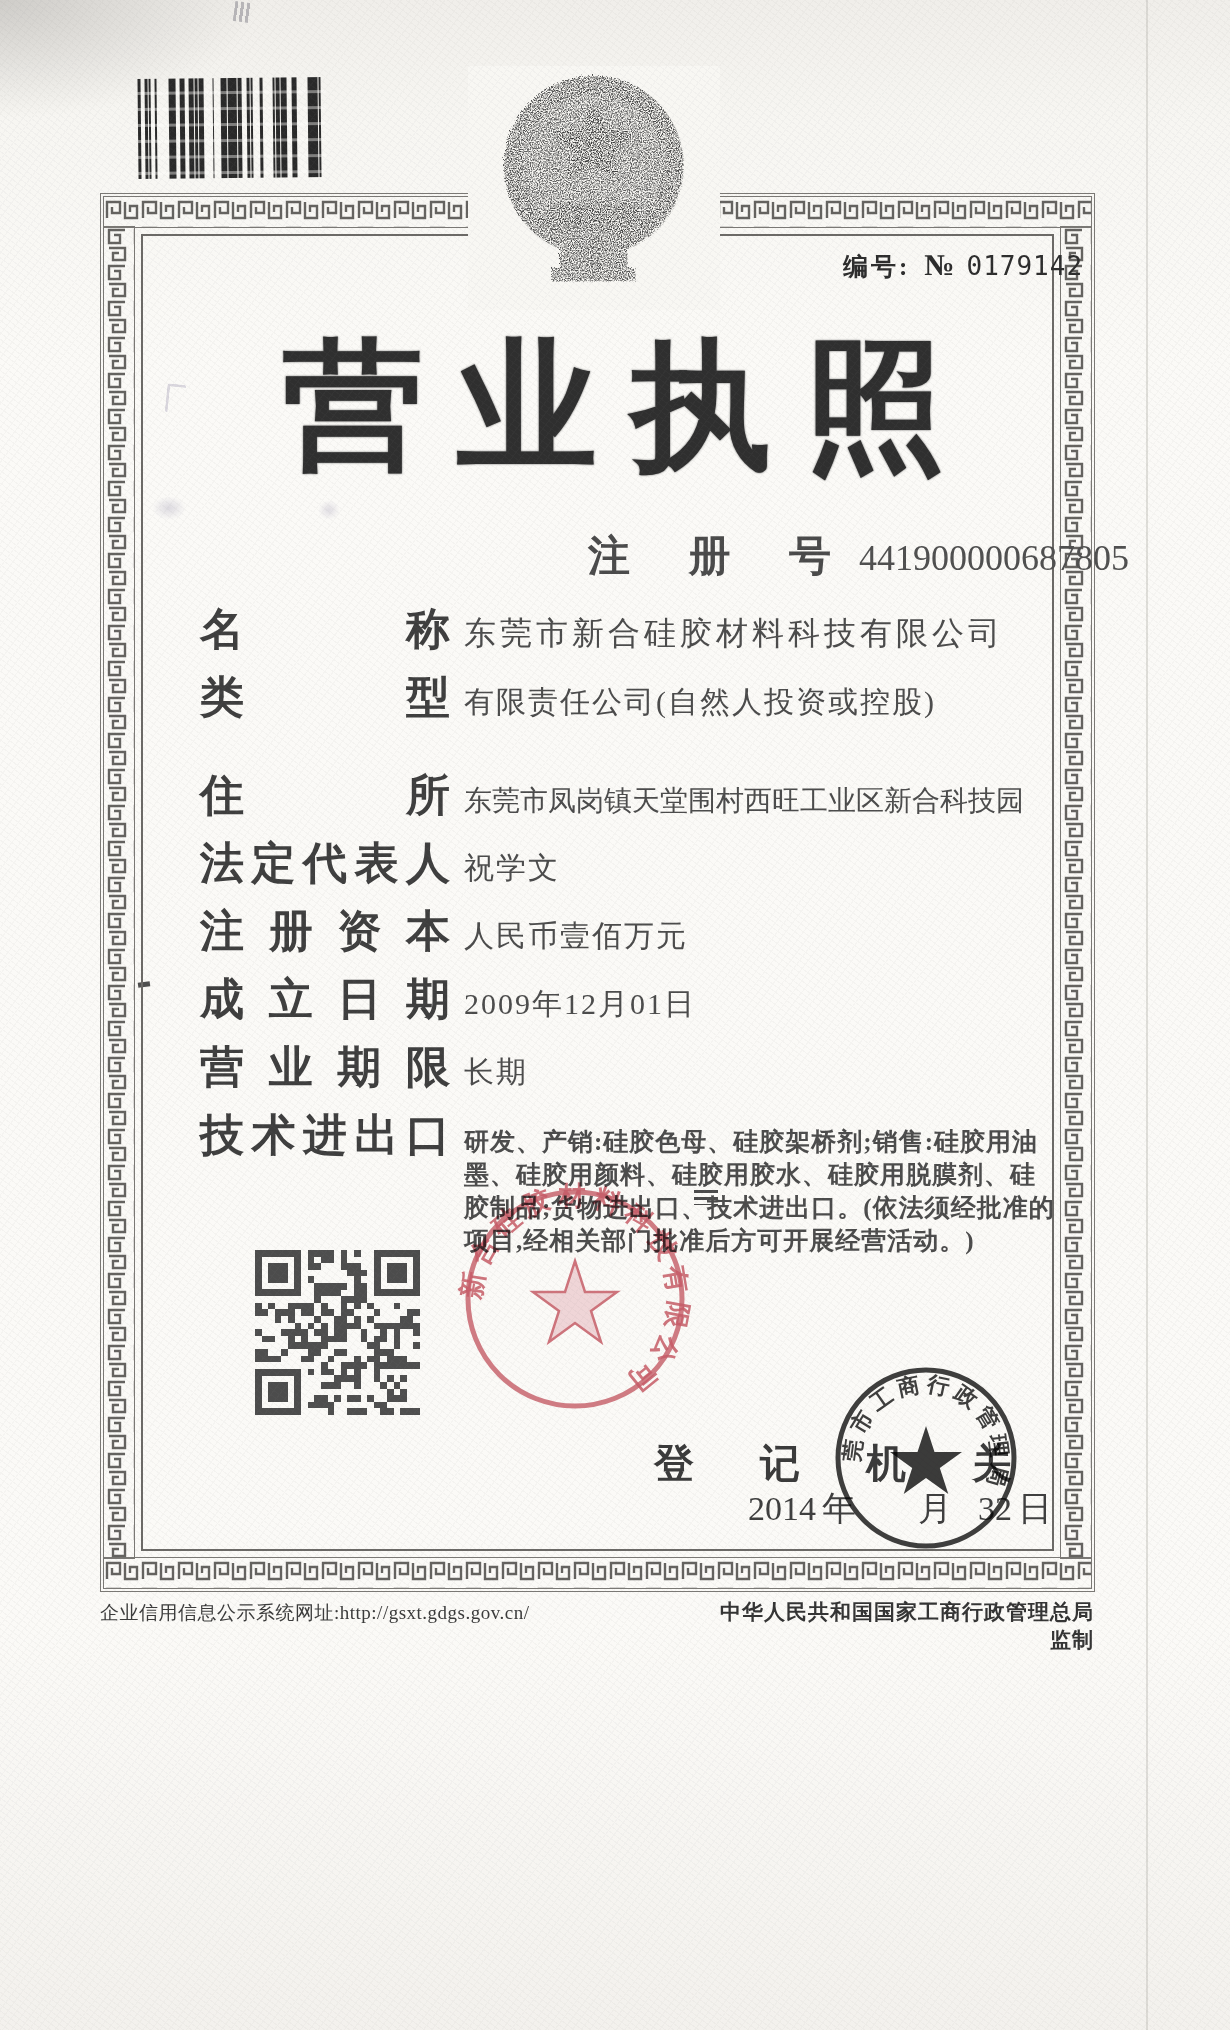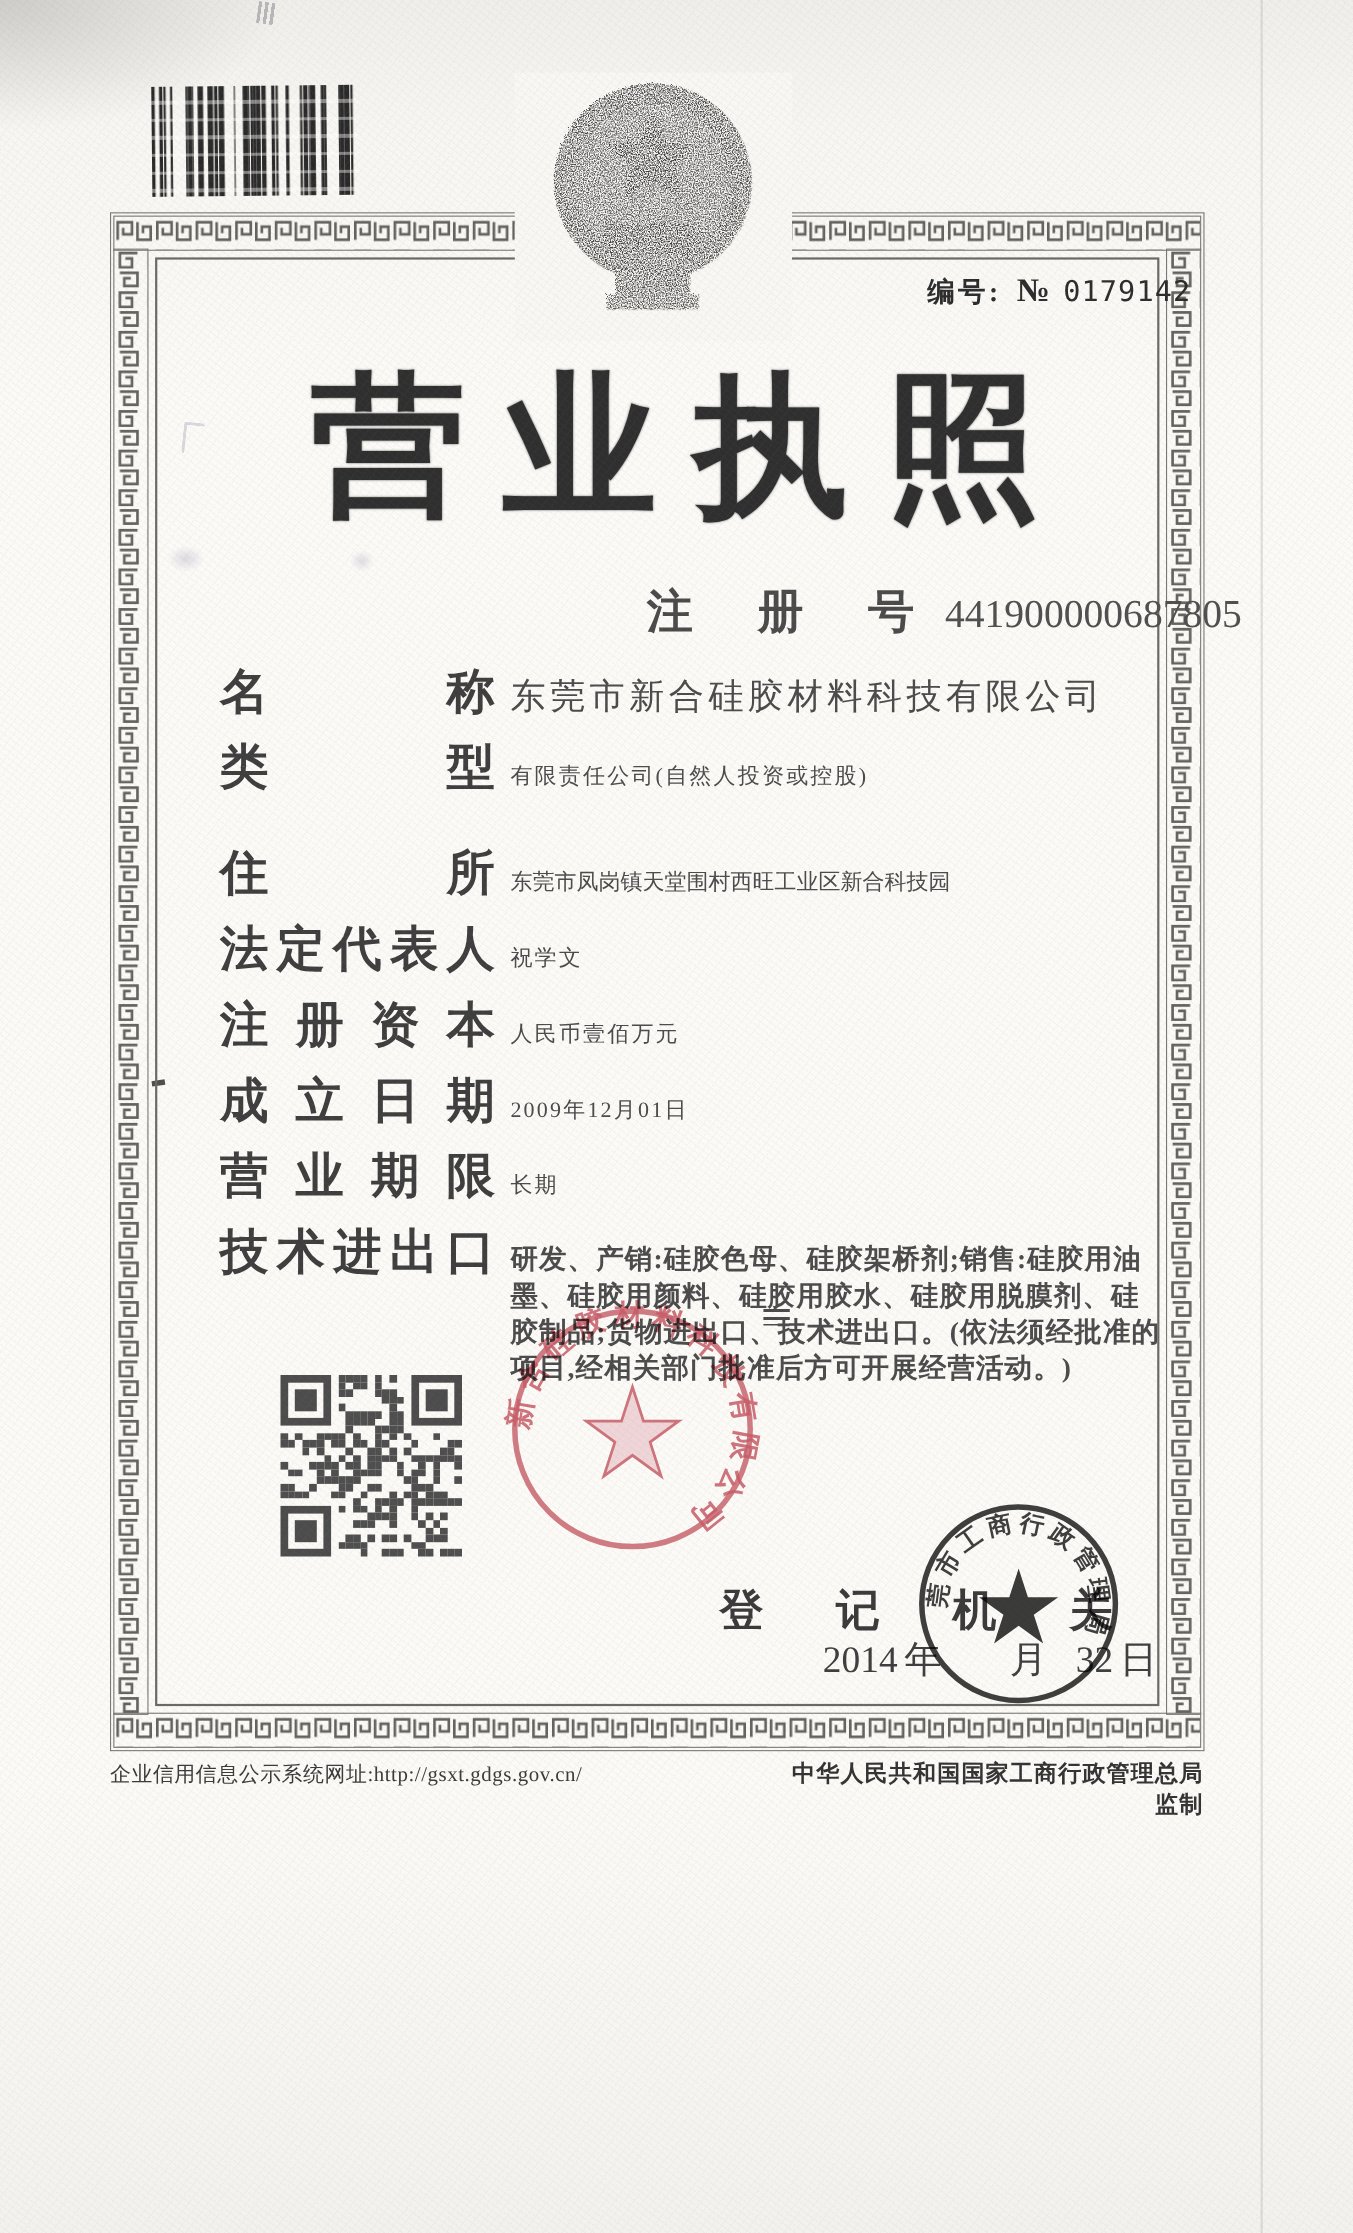"有限责任公司(自然人投资或控股)" .fvalue { font-size: 20px -> 30px }
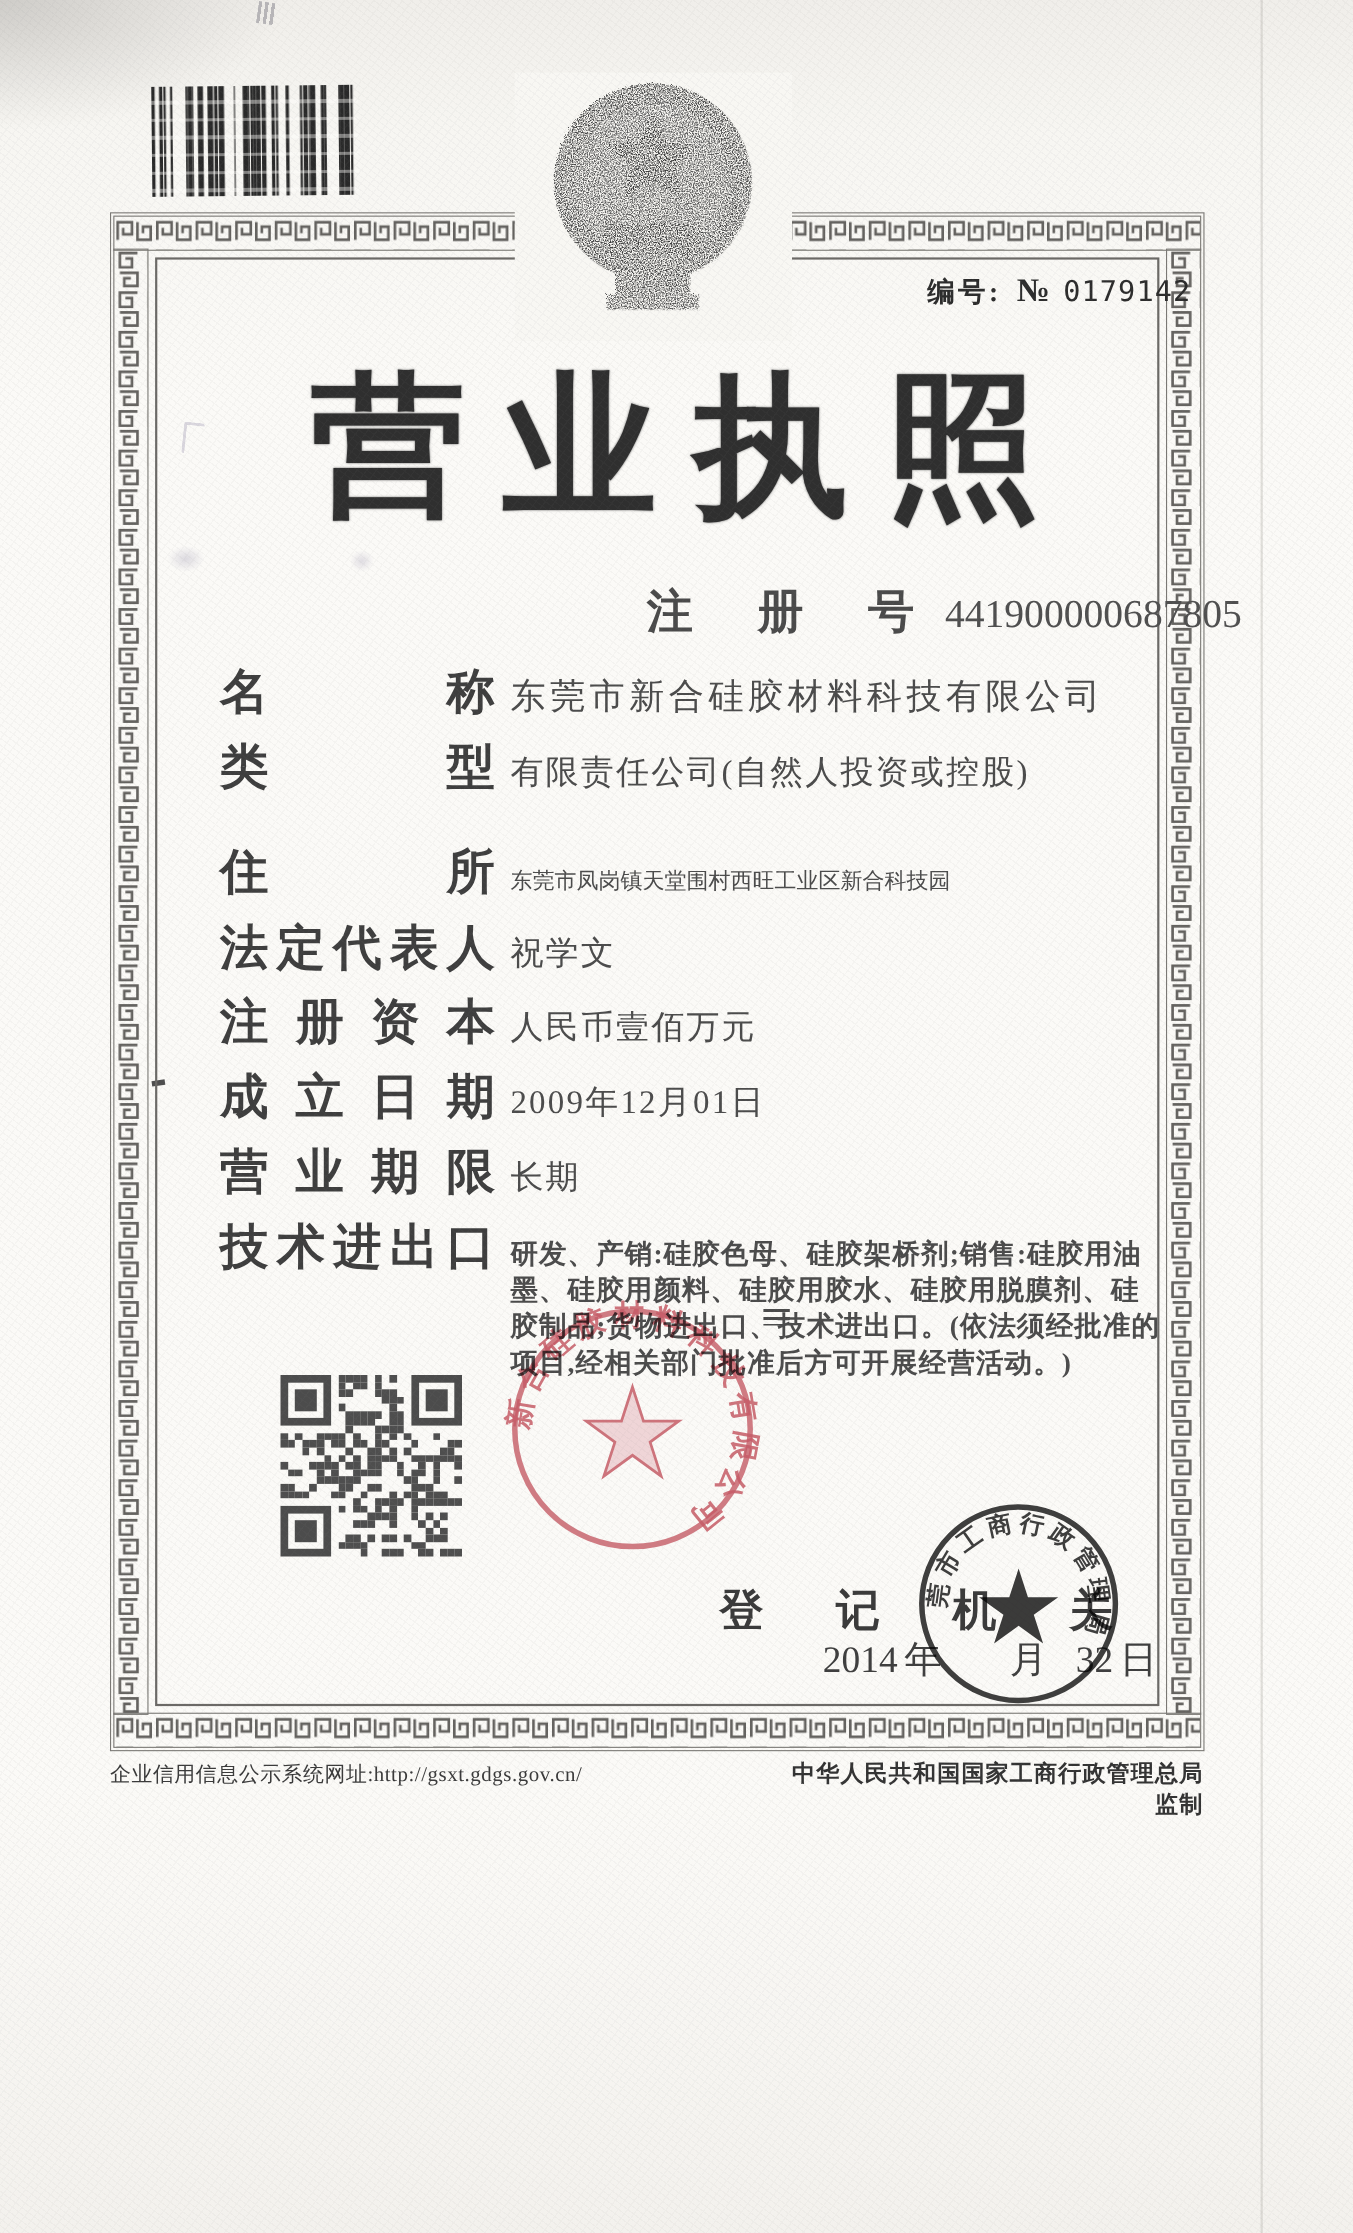"东莞市凤岗镇天堂围村西旺工业区新合科技园" .v-addr { font-size: 20px -> 28px }
